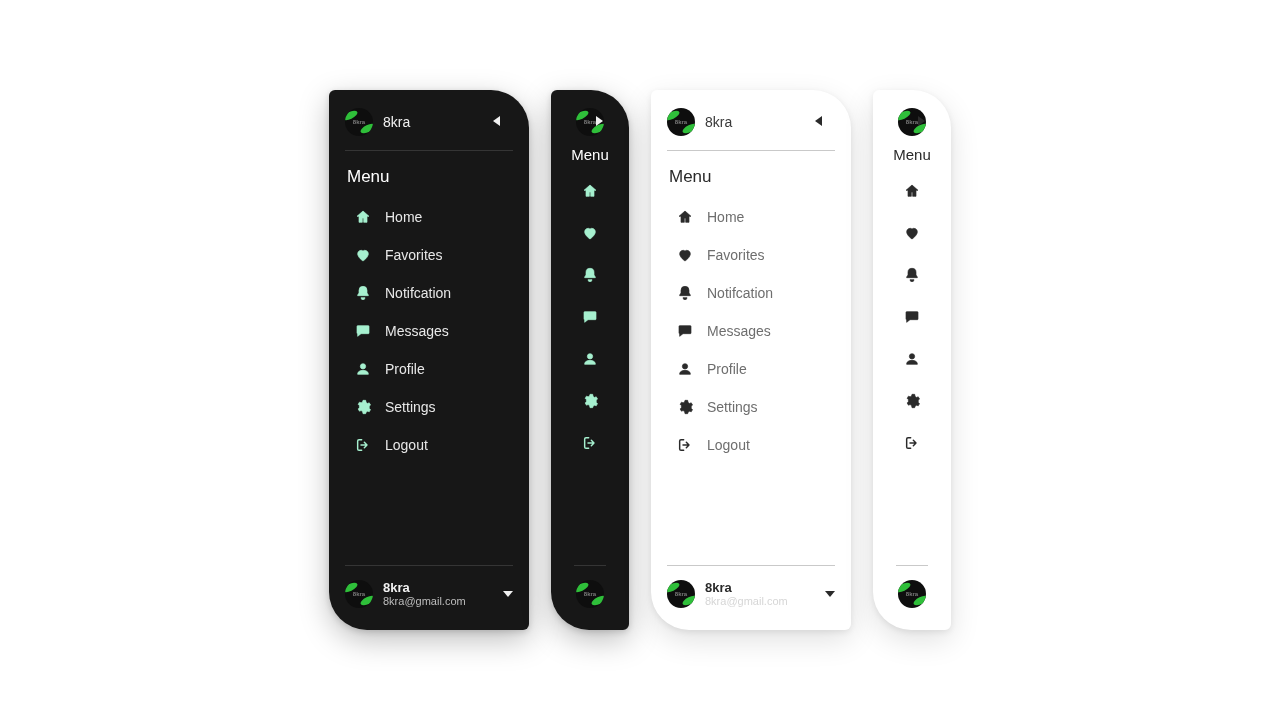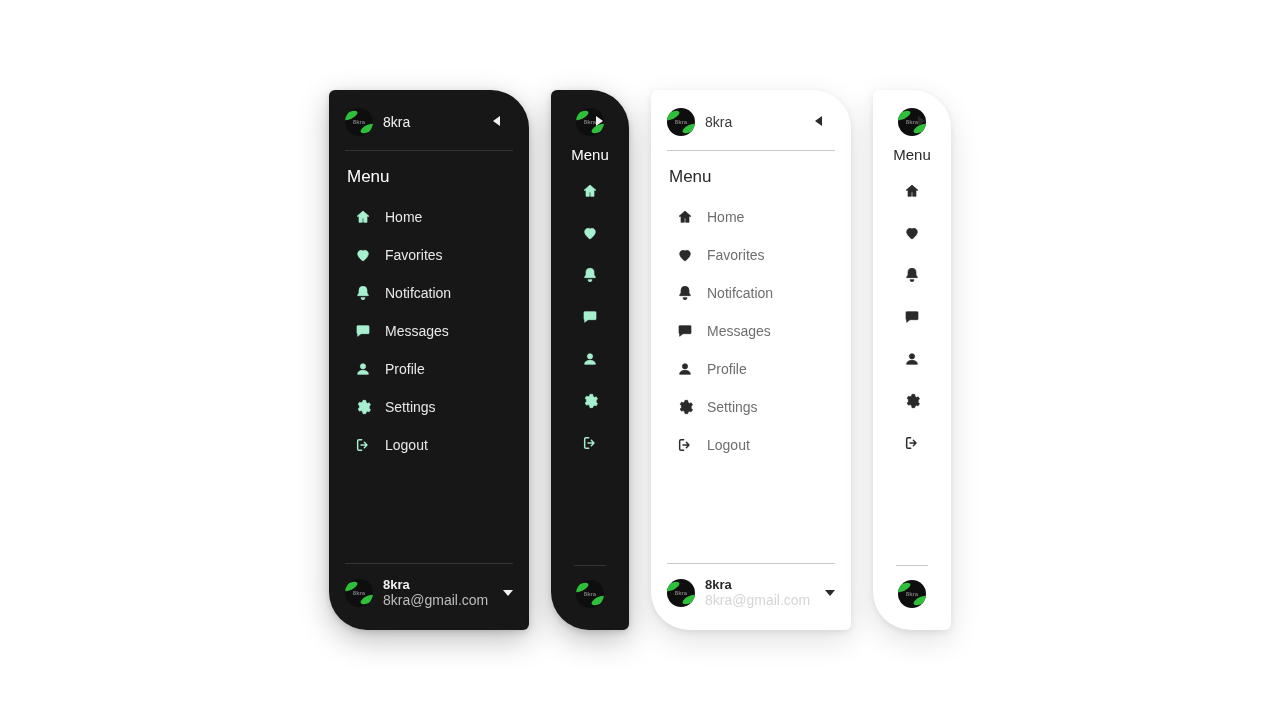"8kra@gmail.com" .femail { font-size: 14px -> 11px }
